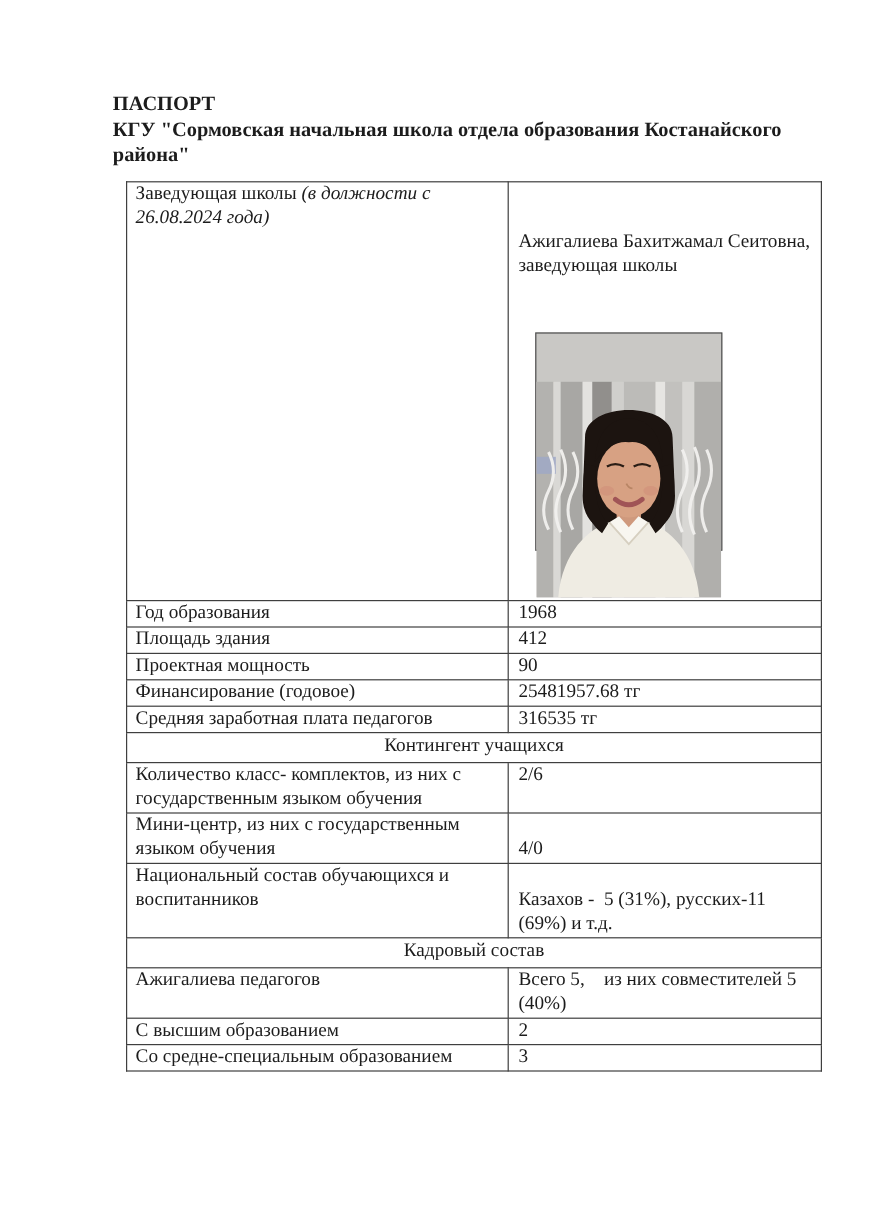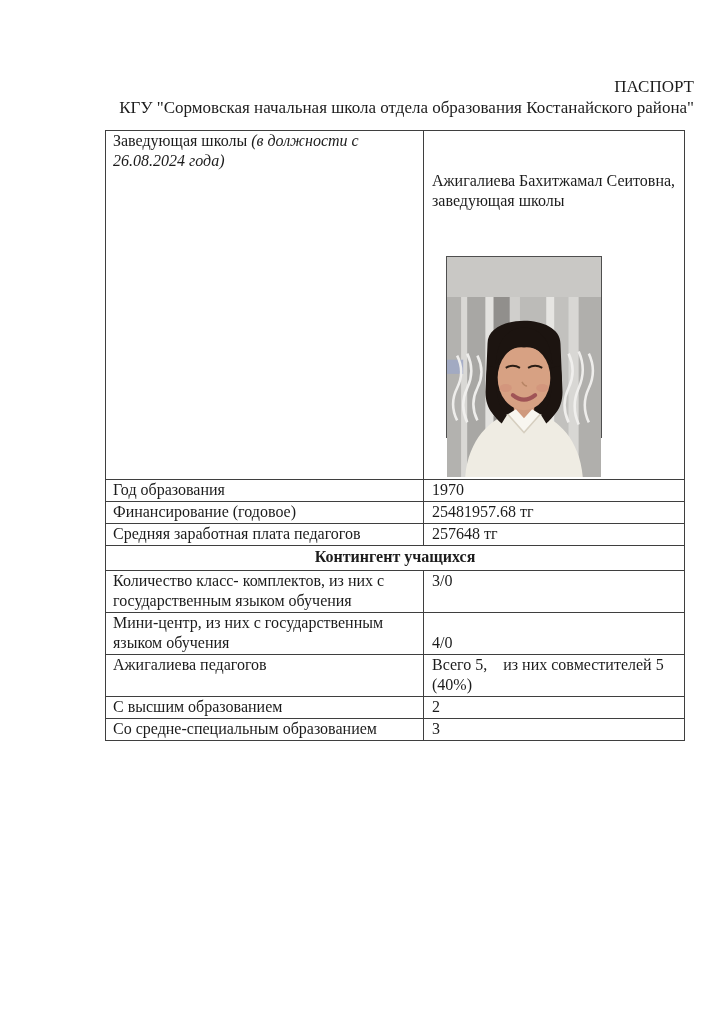"ПАСПОРТ" .title-wrap { font-weight: normal -> bold; text-align: right -> left }
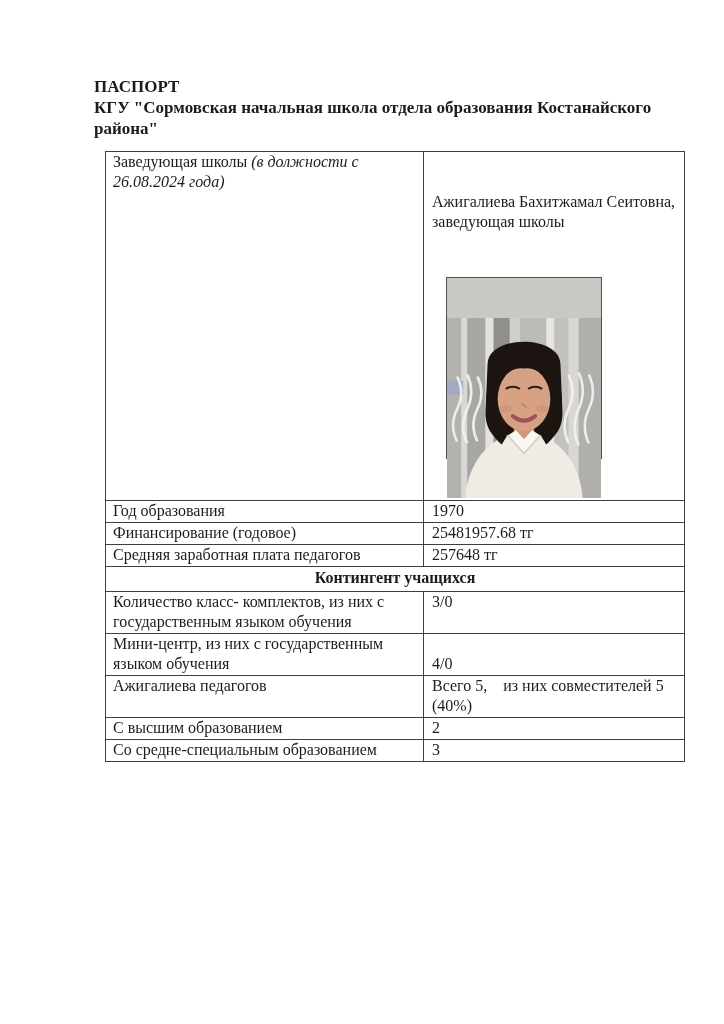"1970" td.value-cell { text: 1970 -> 1968 }
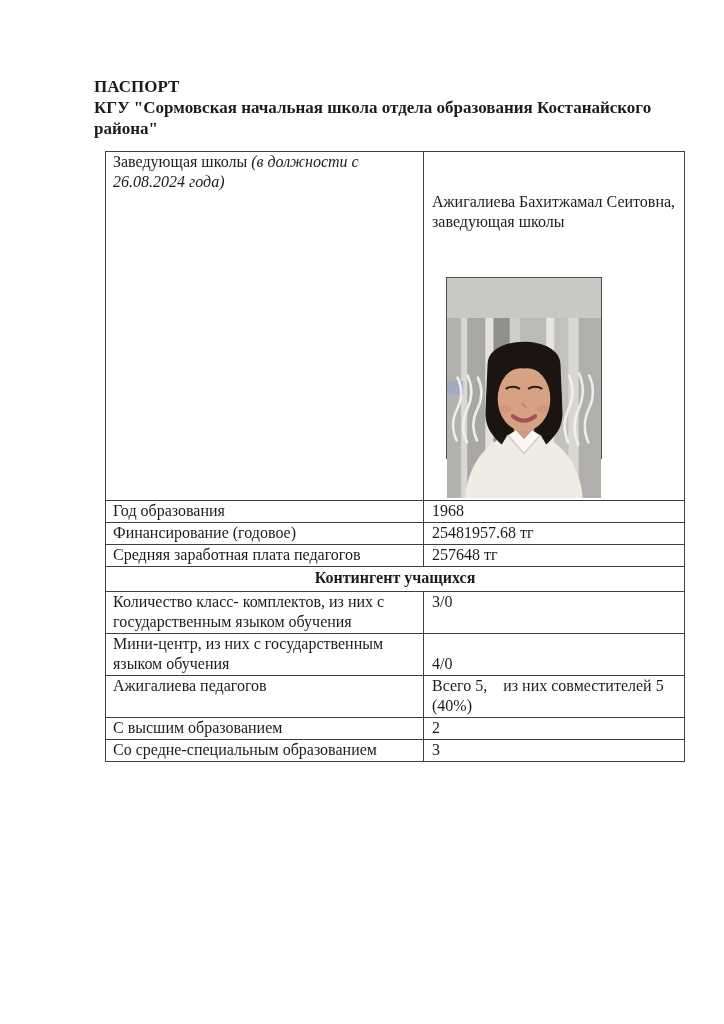"Площадь здания" tr { html: none -> <tr> <td>Площадь здания</td> <td>412</td> </tr> }
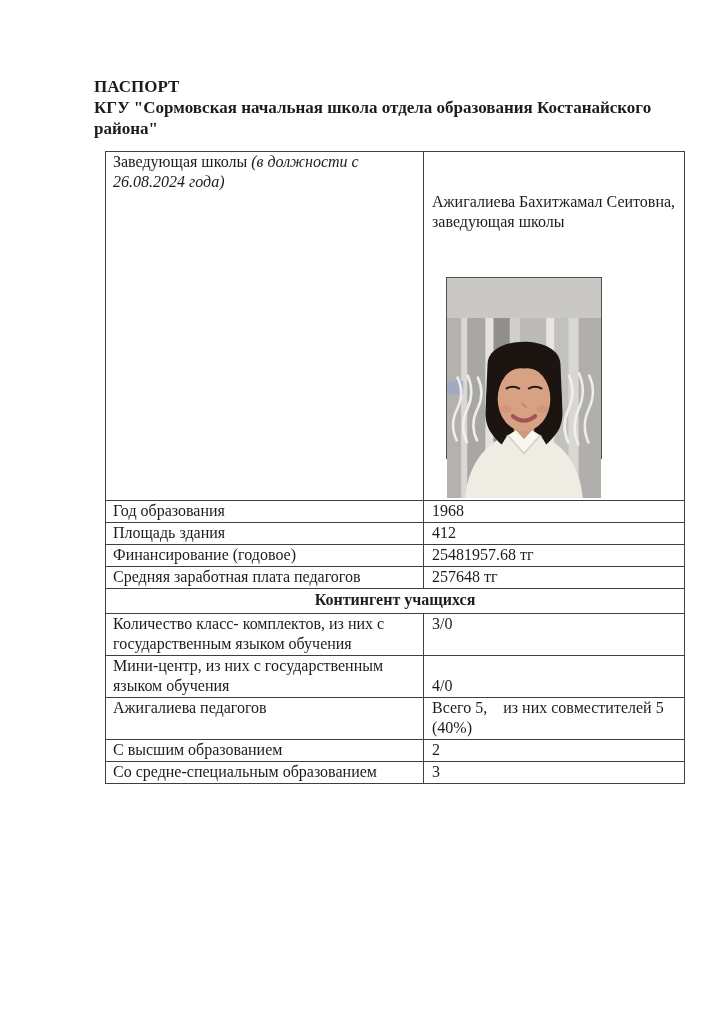"Проектная мощность" tr { html: none -> <tr> <td>Проектная мощность</td> <td>90</td> </tr> }
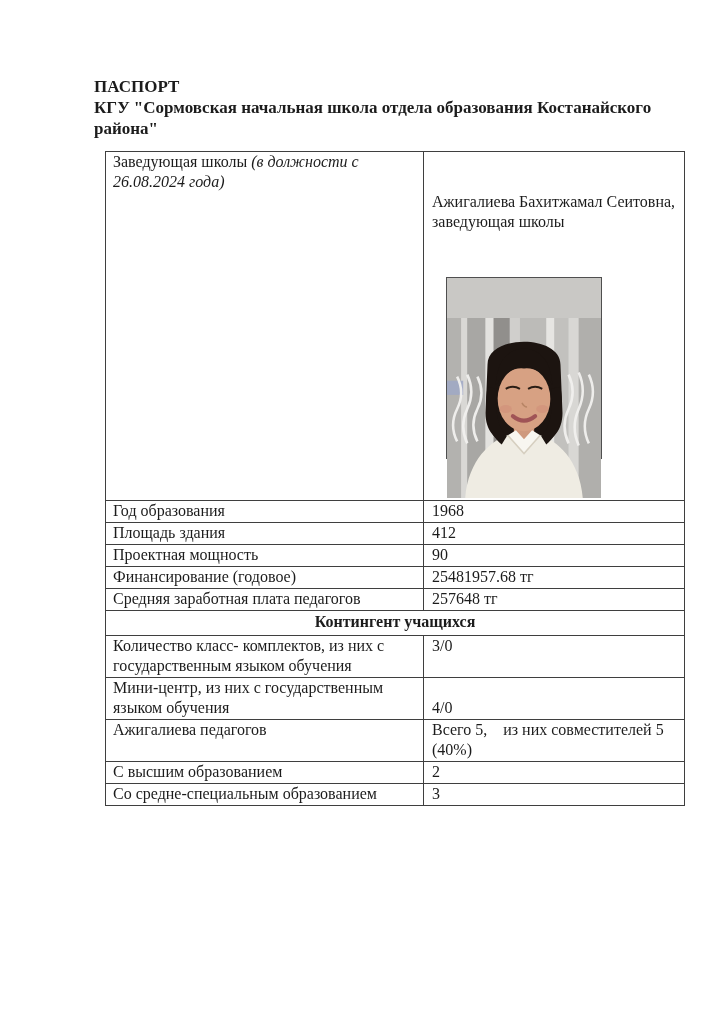"257648 тг" td.value-cell { text: 257648 -> 316535 }
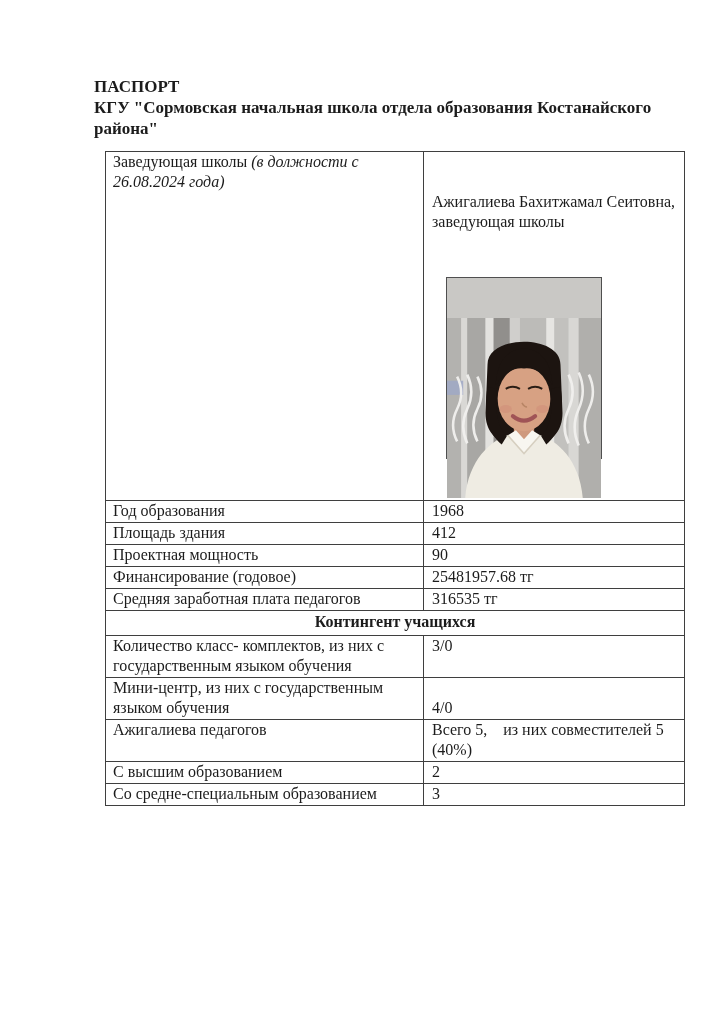"Контингент учащихся" .doc-table td.sec-header { font-weight: bold -> normal }
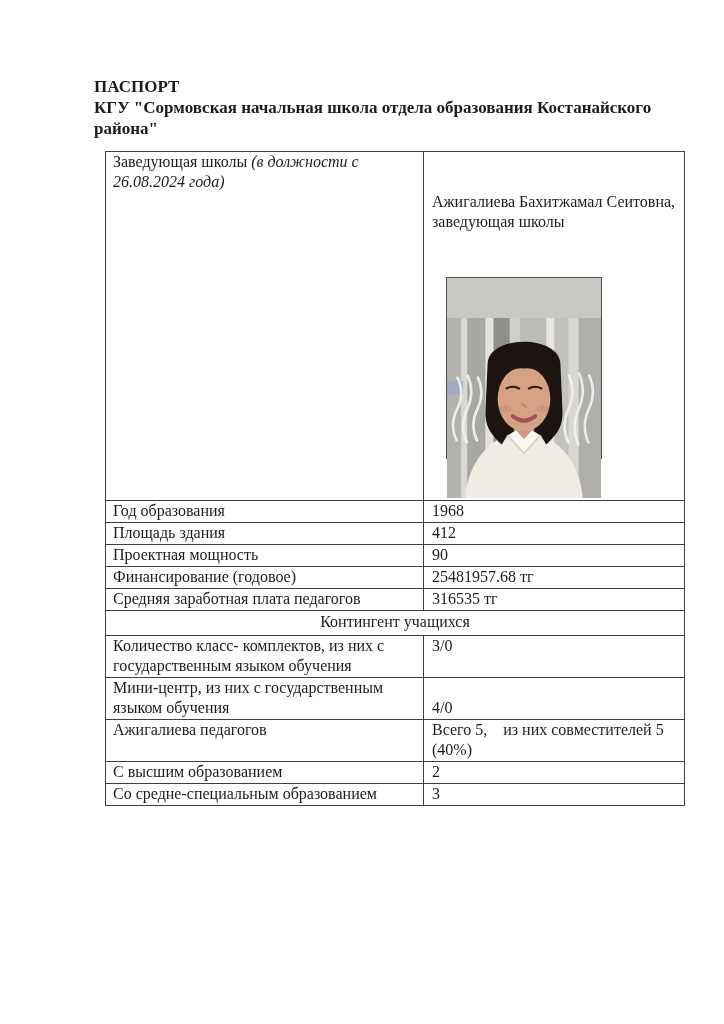"3/0" td.value-cell { text: 3/0 -> 2/6 }
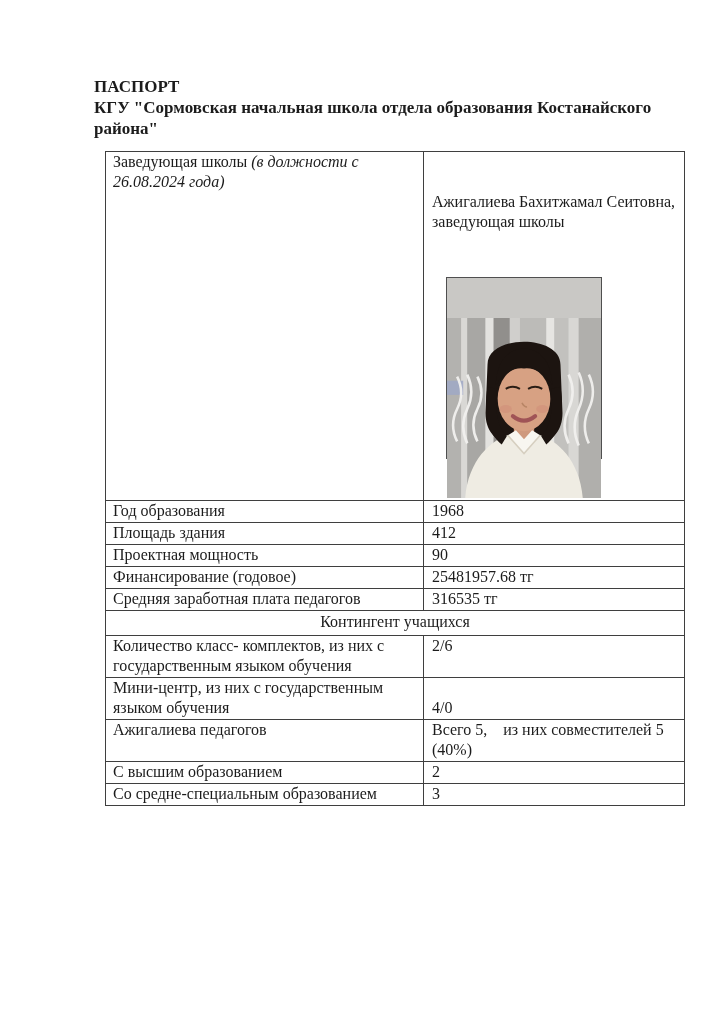"Национальный состав обучающихся и" tr { html: none -> <tr> <td>Национальный состав обучающихся и воспитанников</td> <td>Казахов - 5 (31%), русских-11 (69%) и т.д.</td> </tr> }
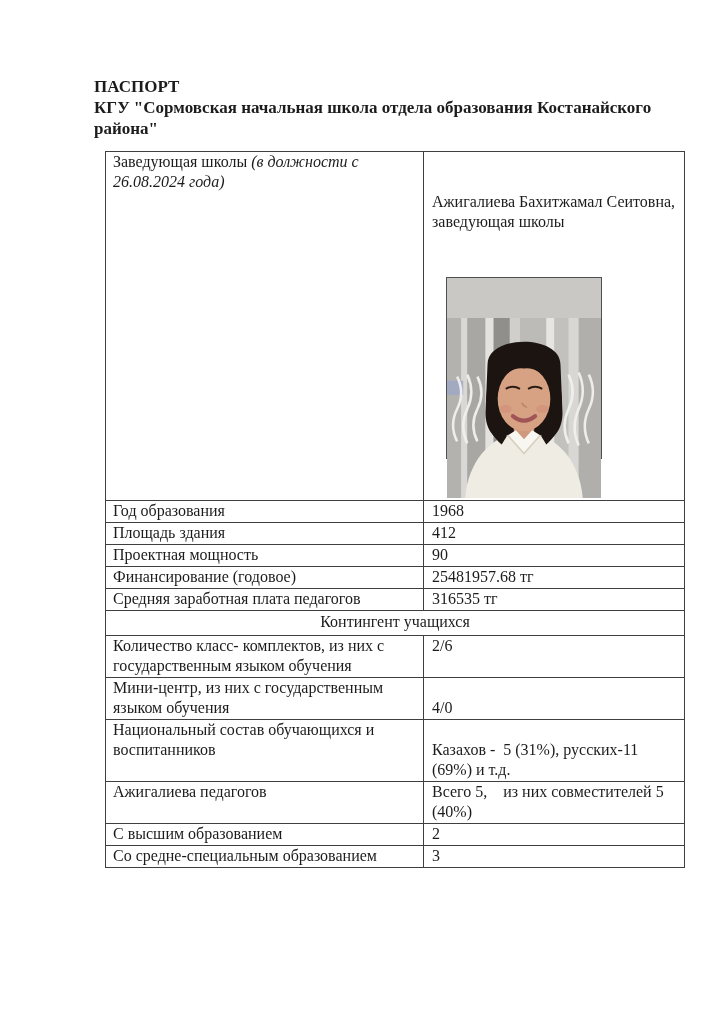"Кадровый состав" tr { html: none -> <tr> <td>Кадровый состав</td> </tr> }
